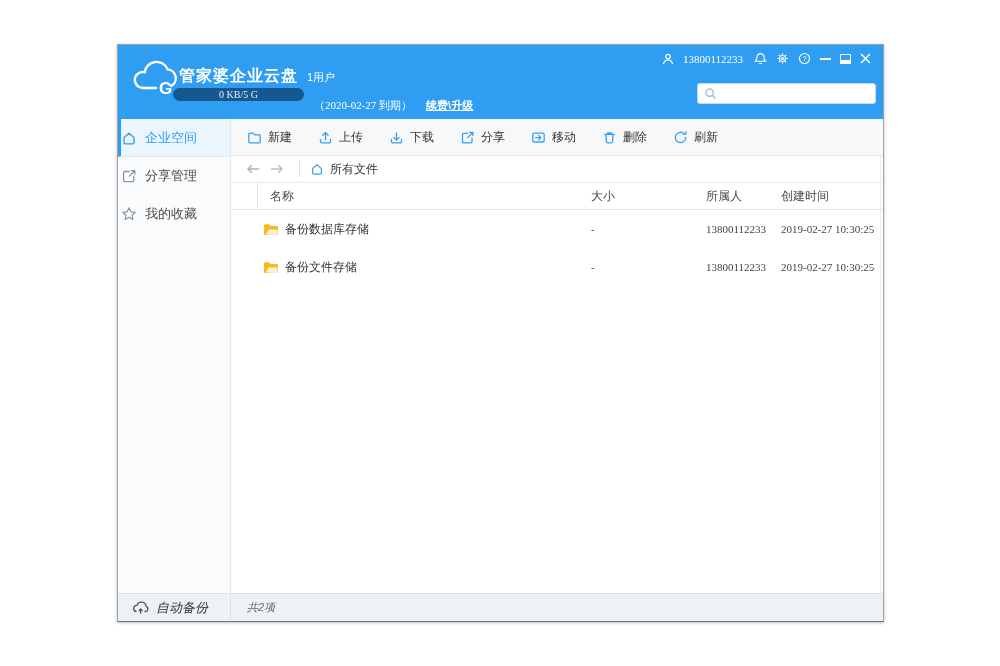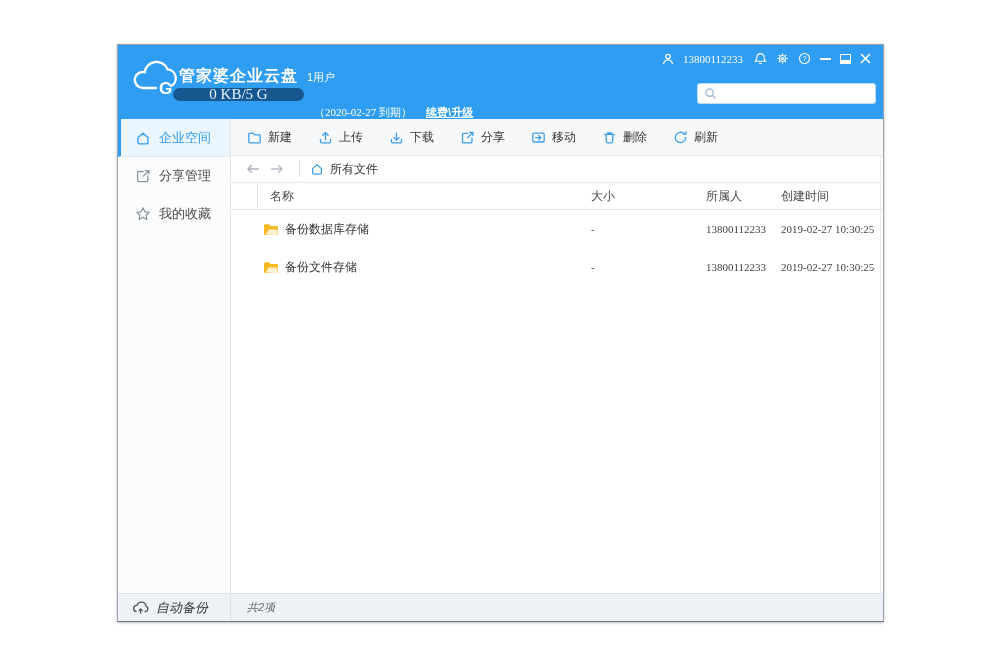"0 KB/5 G" .pill { font-size: 15px -> 10px }
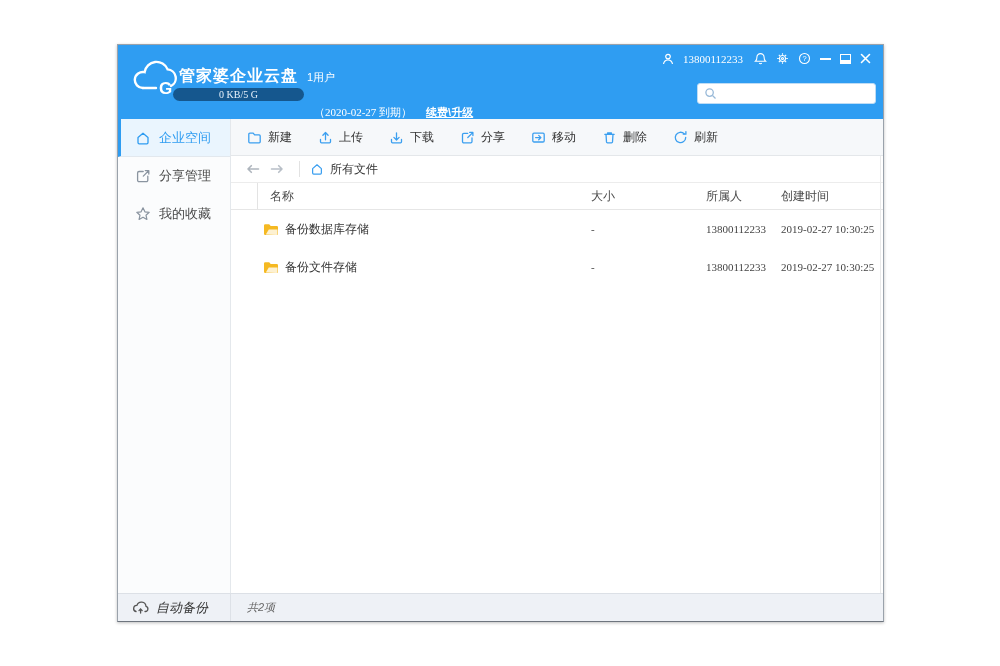"（2020-02-27 到期） 续费\升级" .expiry-row { top: 60px -> 53px }
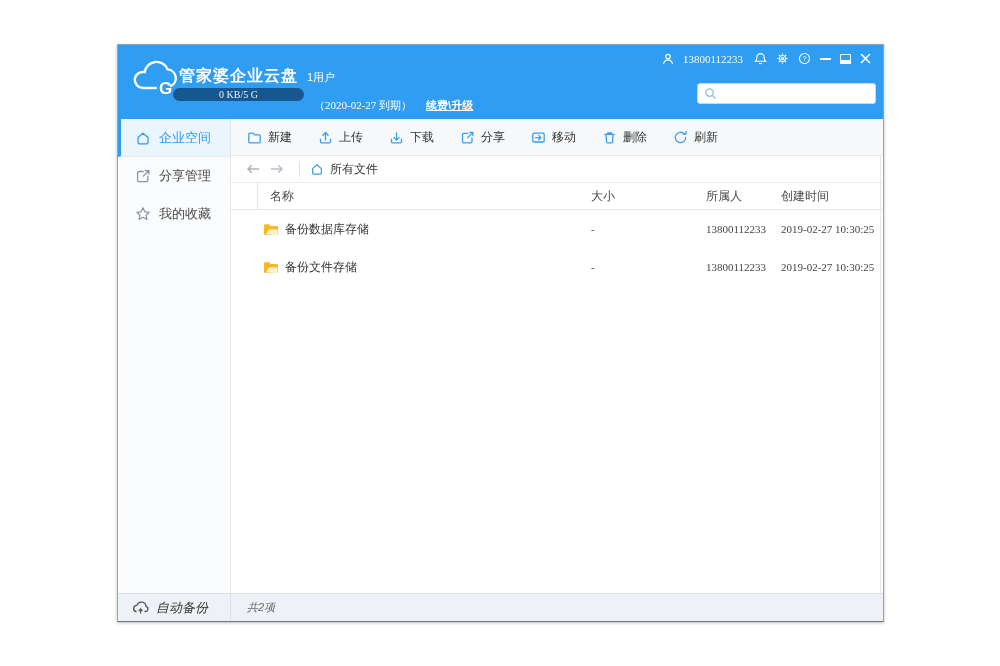"企业空间" .side-item { padding-left: 14px -> none }
